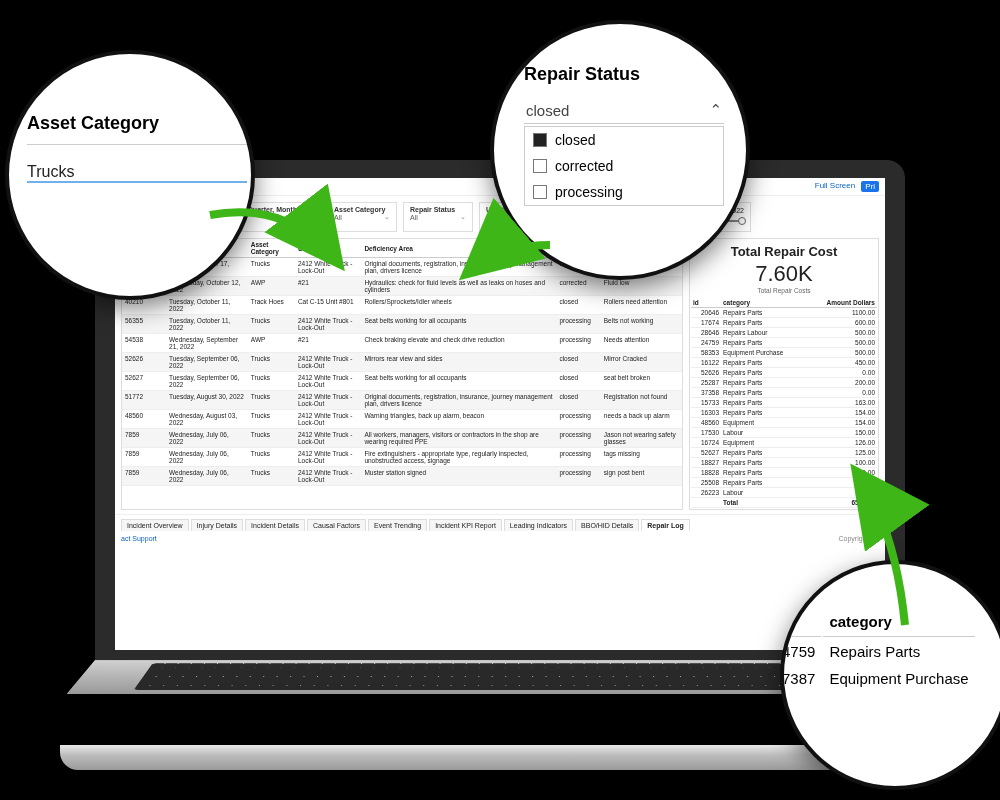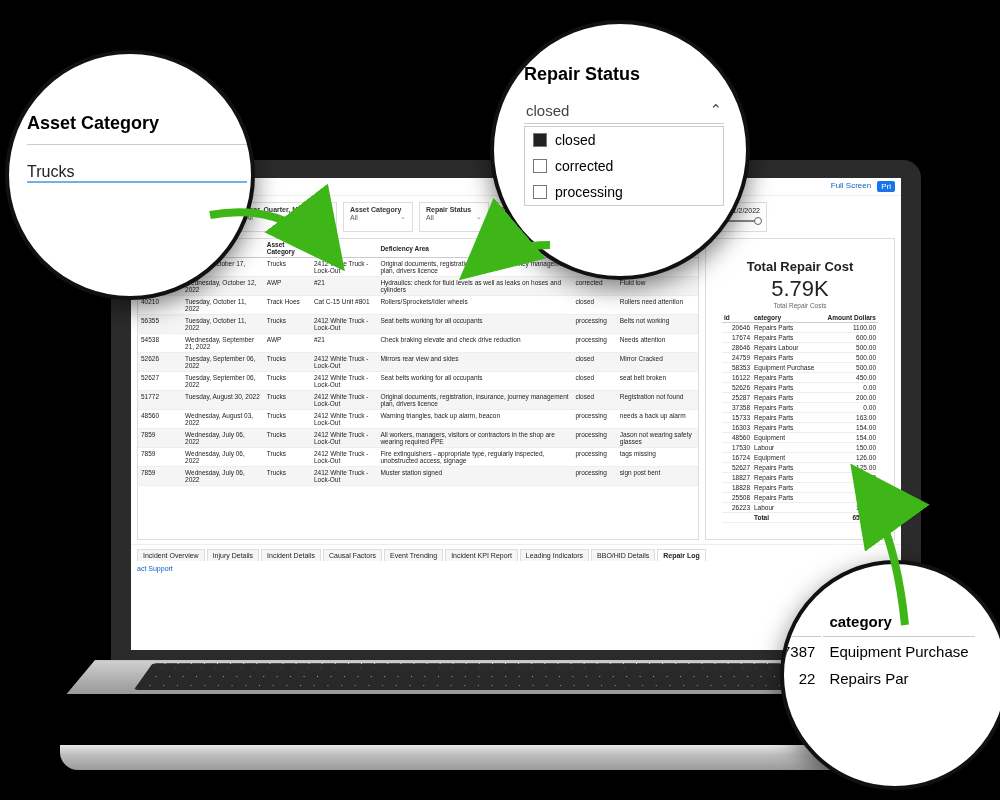"Full Screen" .screen-bezel { margin-left: 16px -> none }
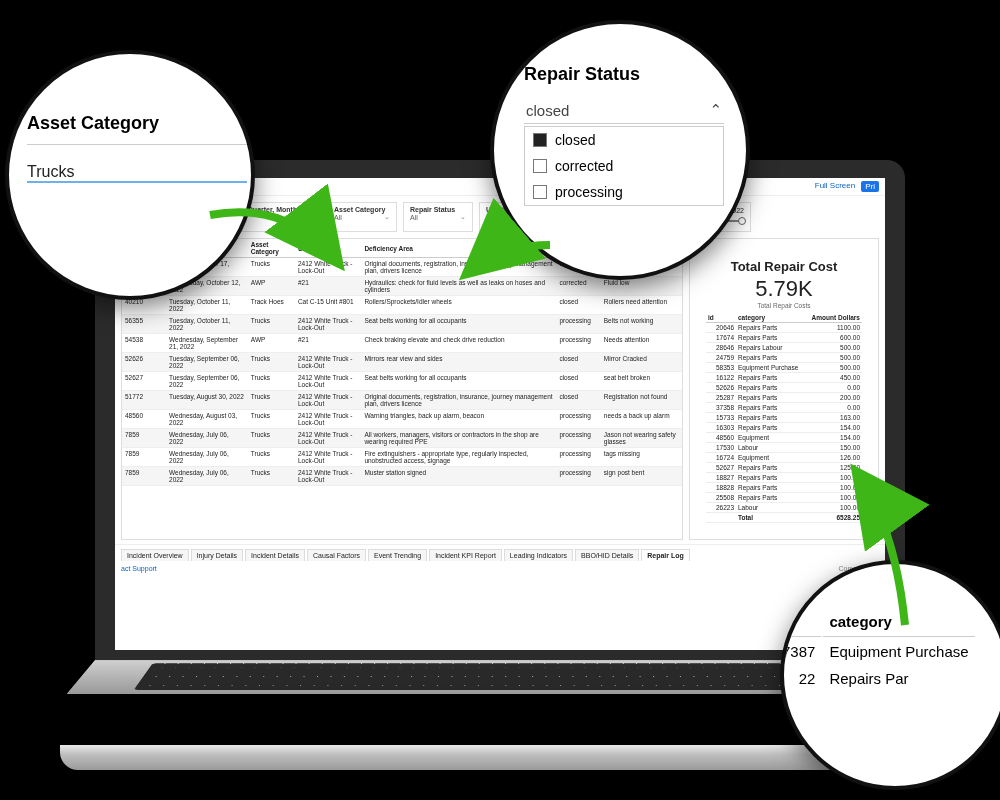"Total Repair Cost" .cost-panel { padding: 16px -> 1px }
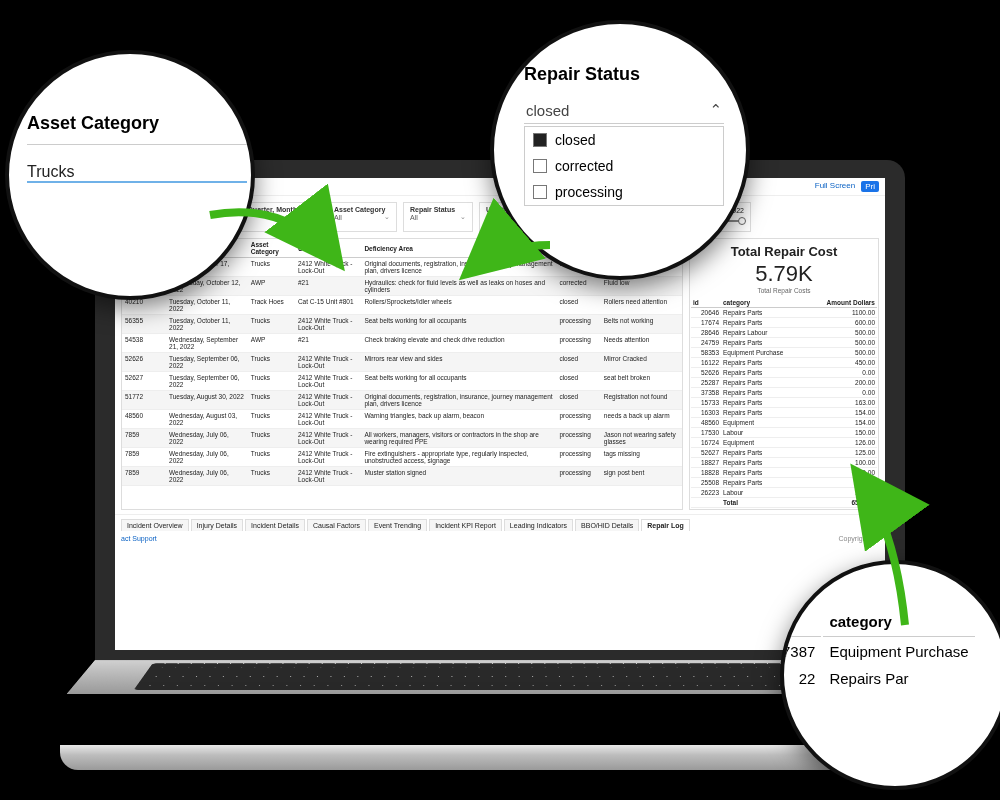"5.79K" div.bignum { text: 5.79K -> 7.60K }
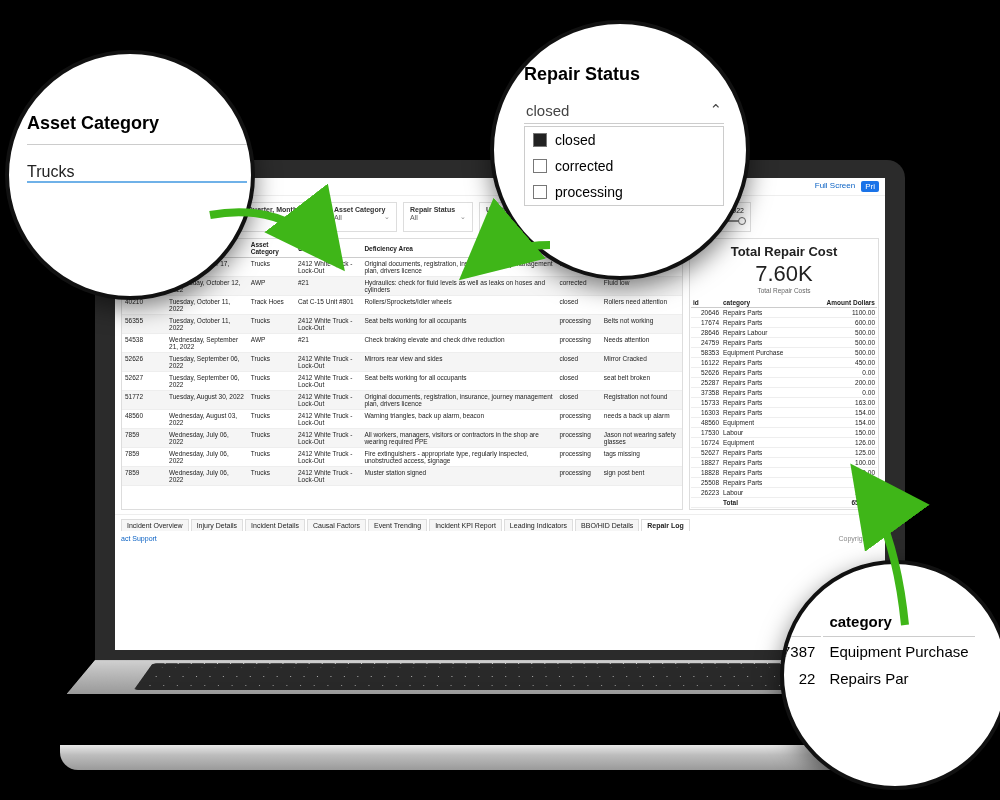"4759" tr { html: none -> <tr> <td>4759</td> <td>Repairs Parts</td> </tr> }
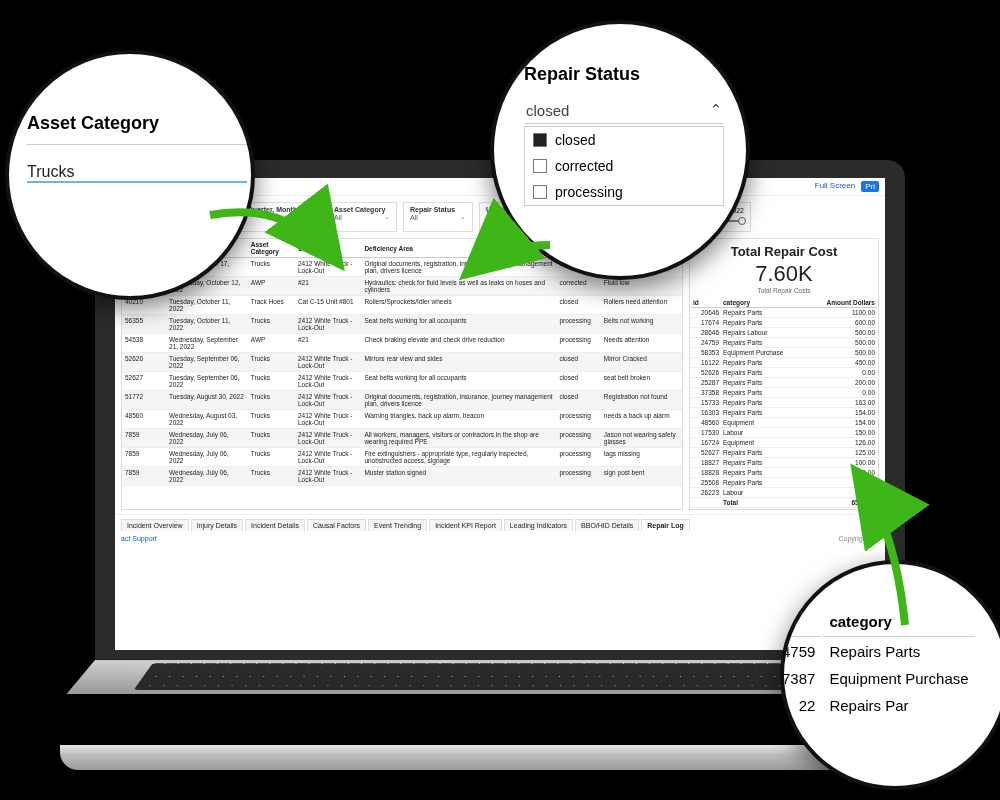"22" tr { html: <tr> <td>22</td> <td>Repairs Par</td> </tr> -> none }
